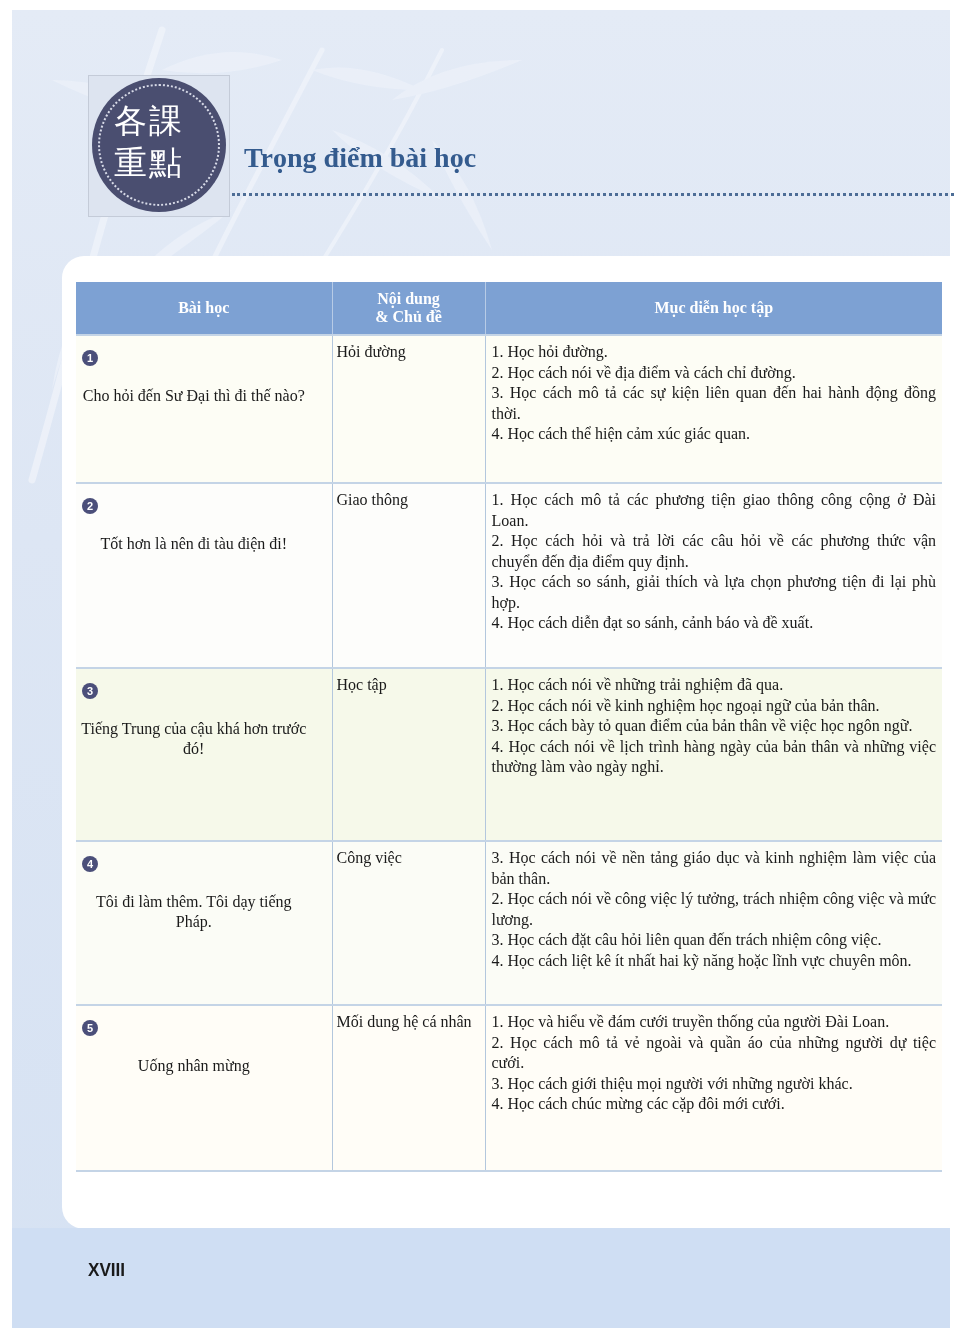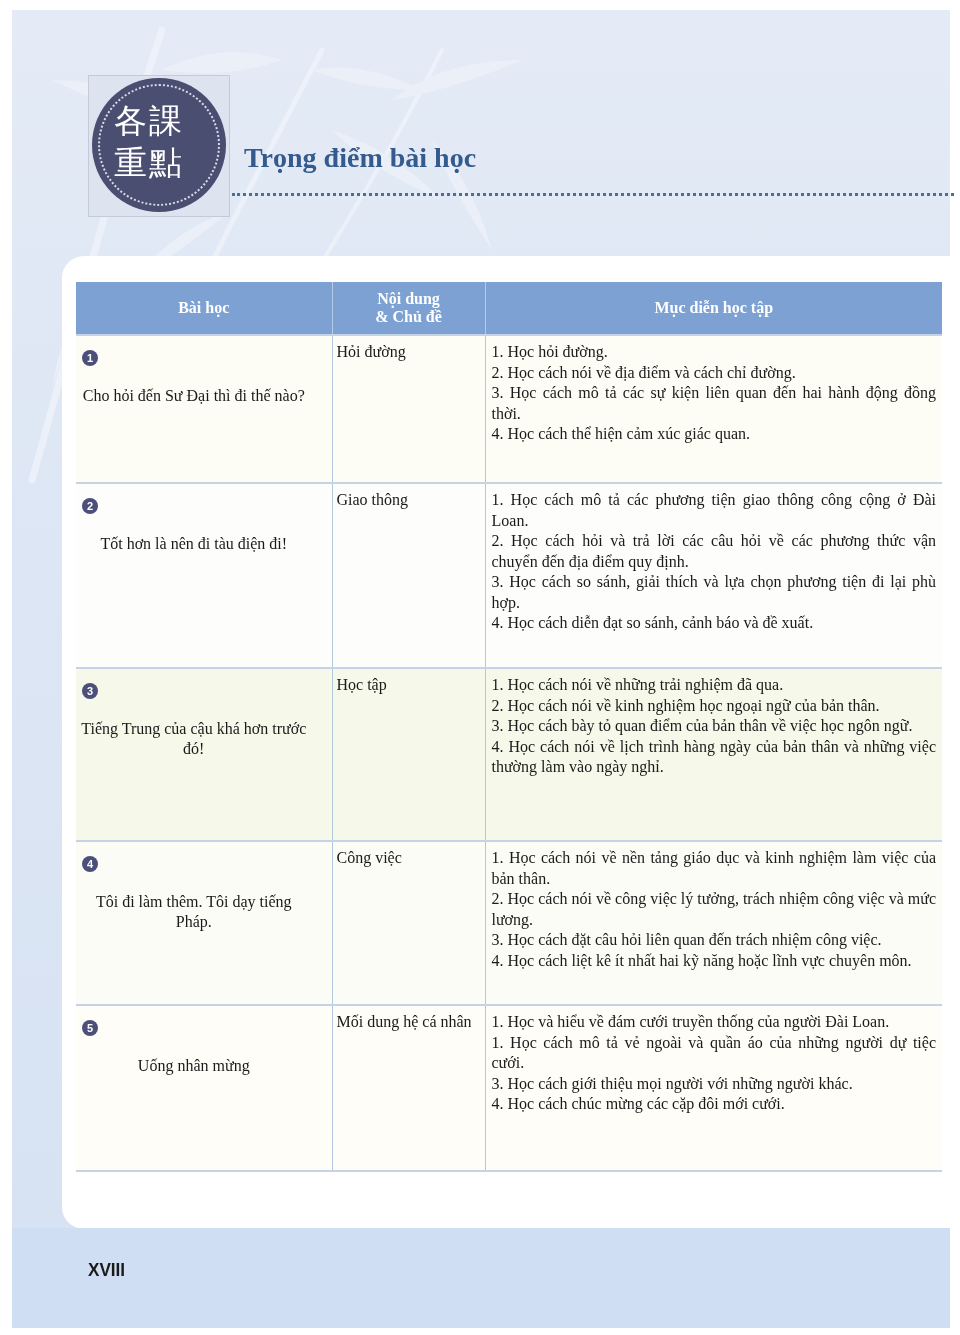"1. Học cách nói về nền" span.goal-line { text: 1 -> 3 }
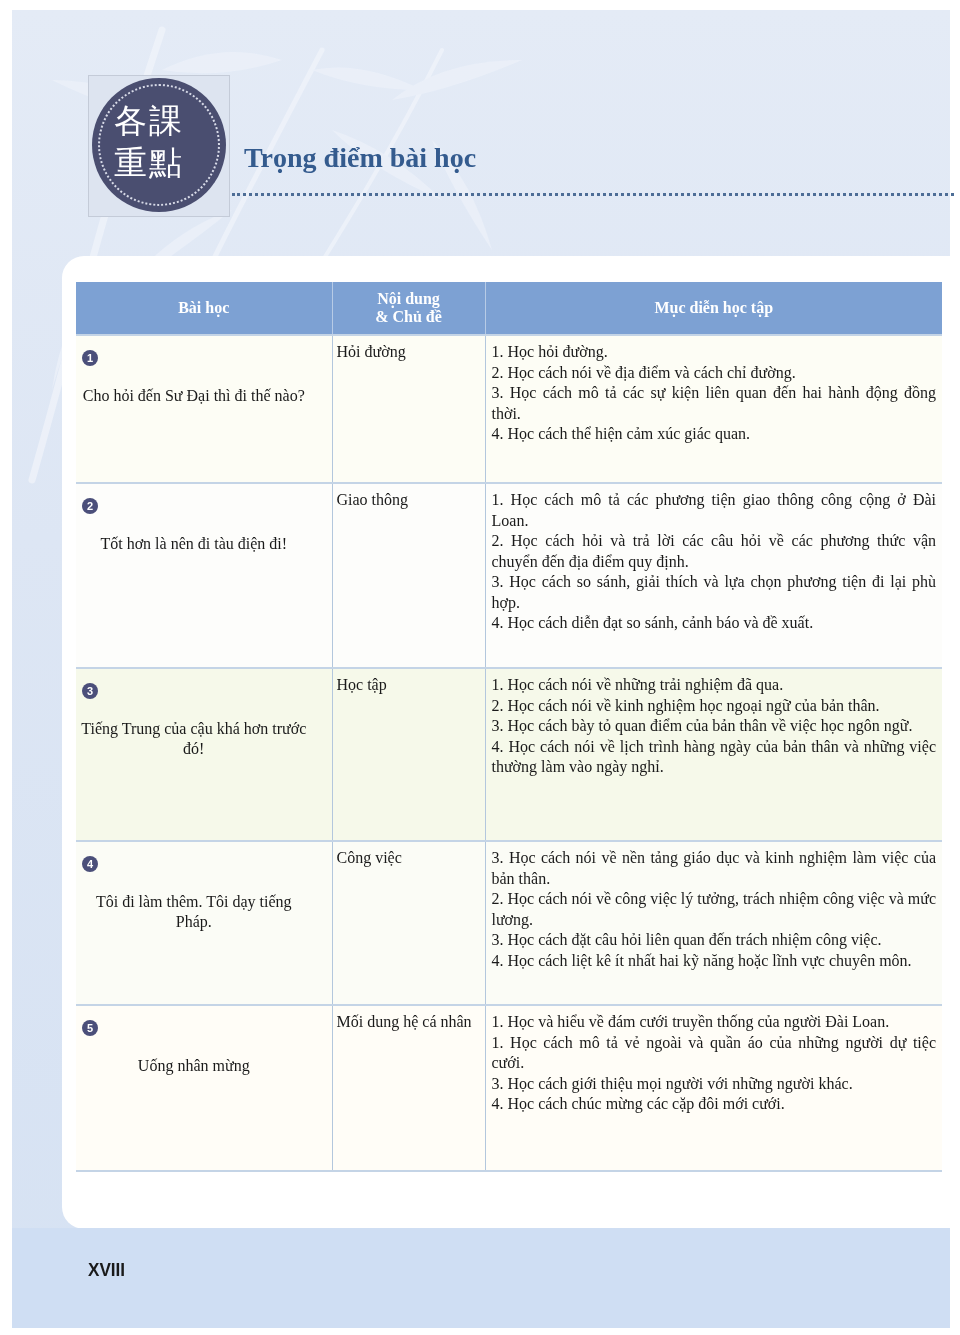"1. Học cách mô tả vẻ" span.goal-line { text: 1 -> 2 }
